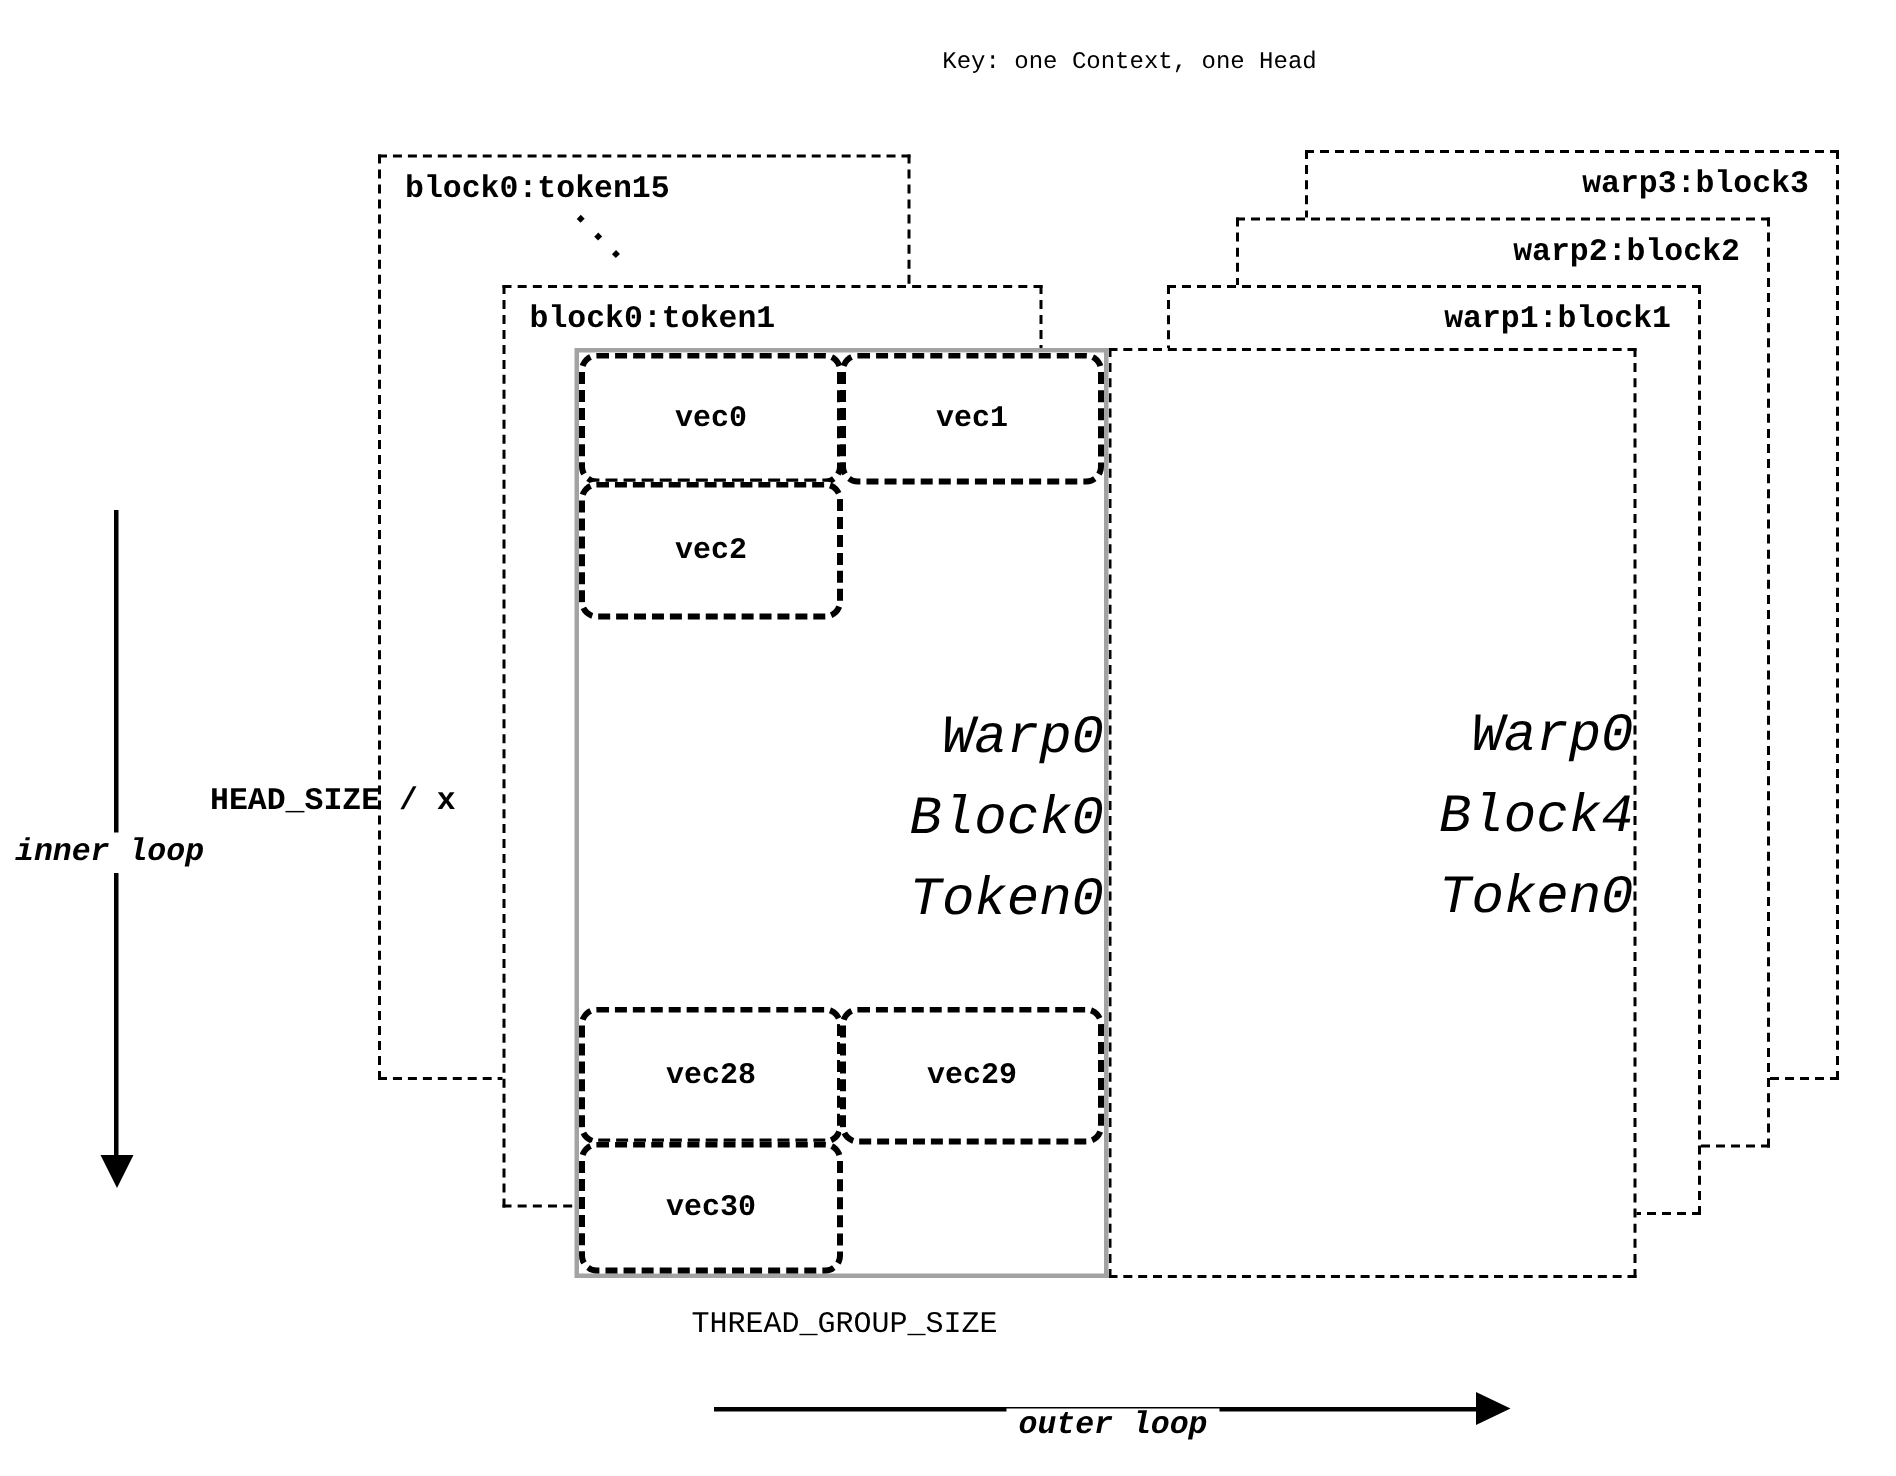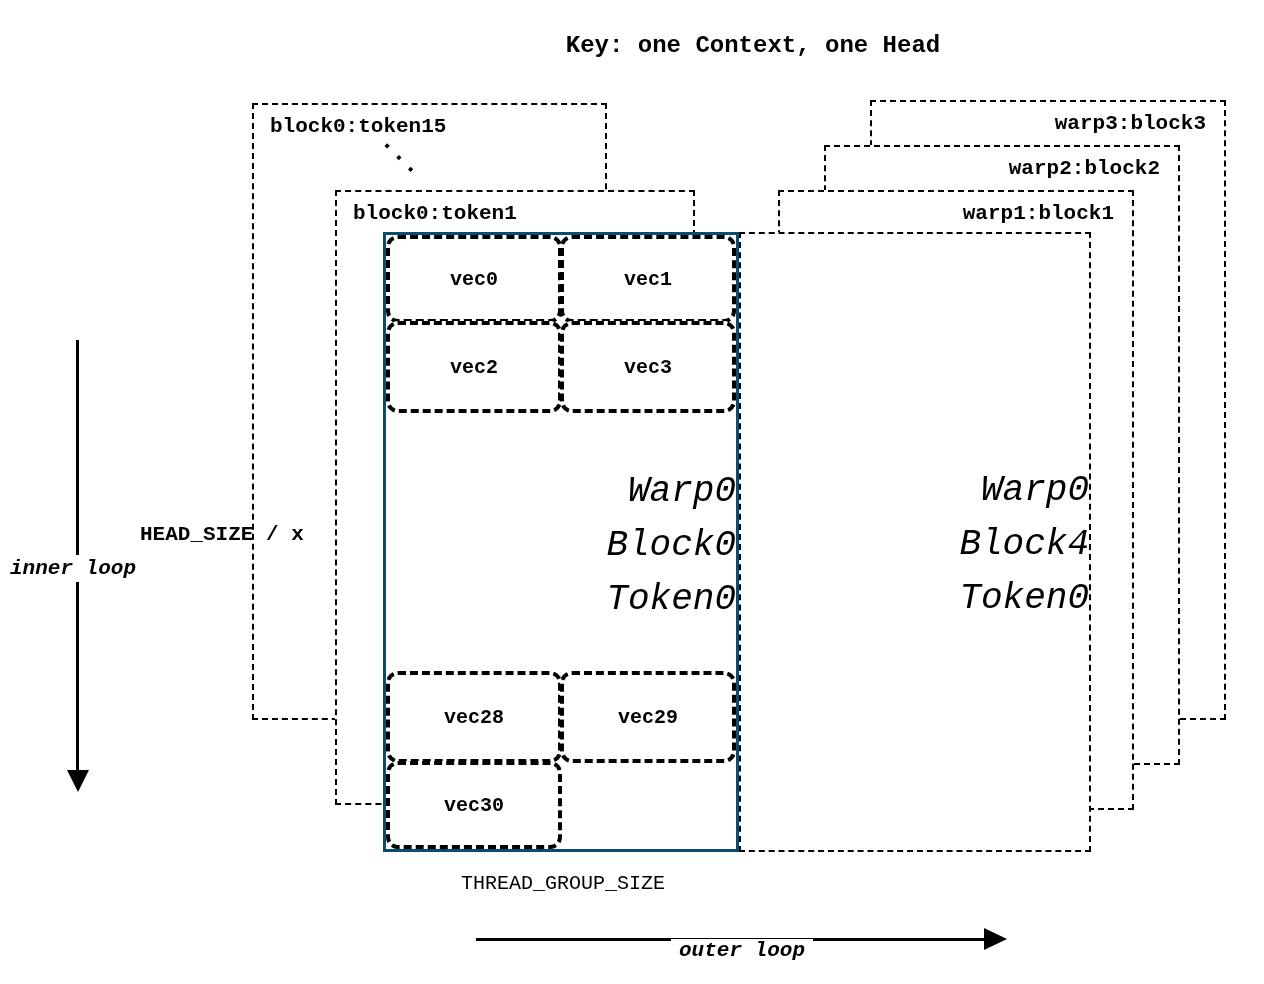"Key: one Context, one Head" .title { font-size: 24px -> 16px; font-weight: bold -> normal }
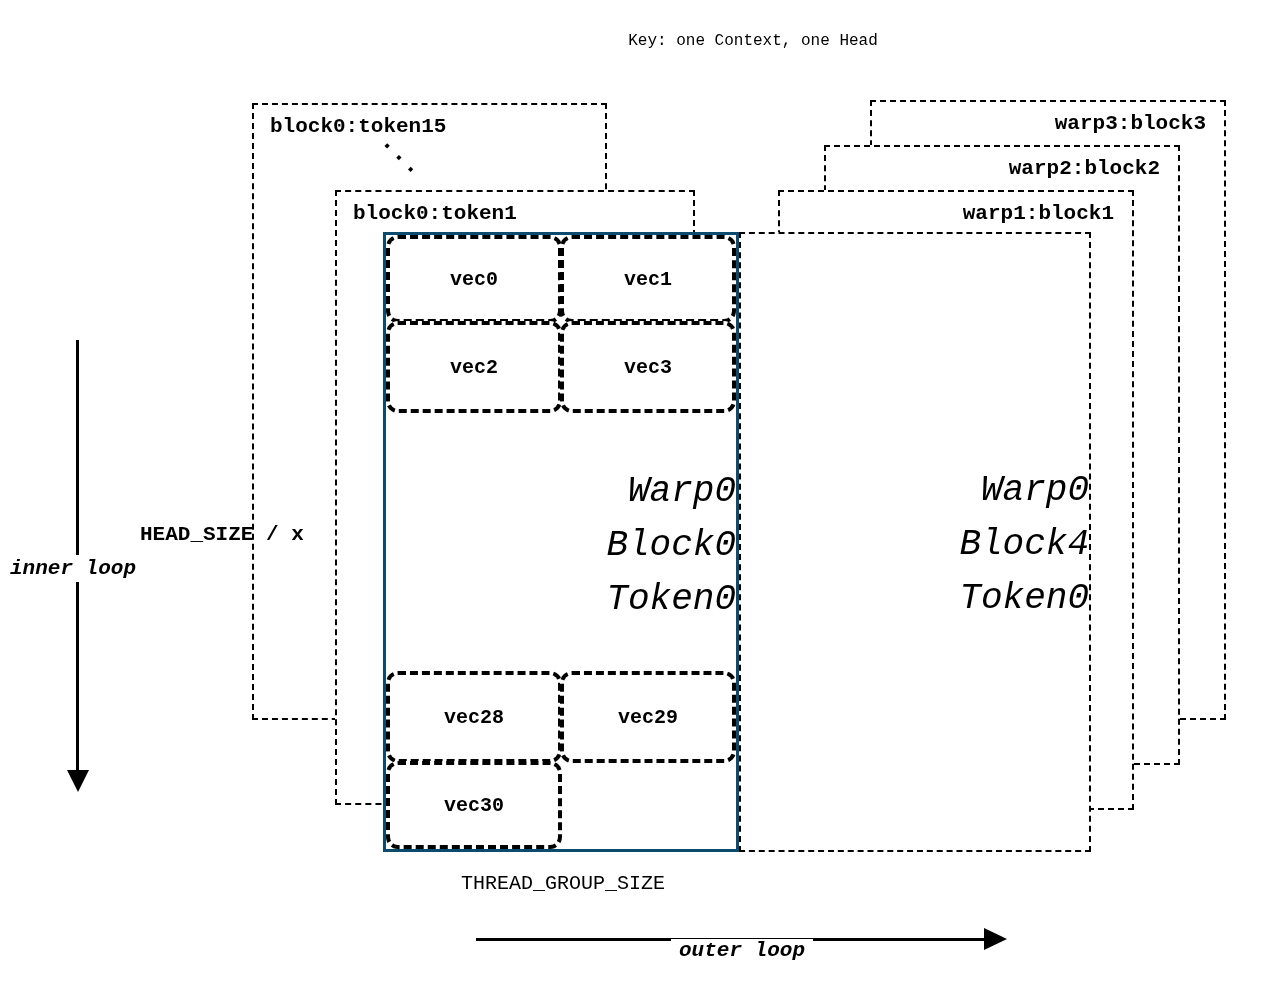"vec0" .box.solid { border: 3px solid #0c4a6e -> 3px solid #a3a3a3 }
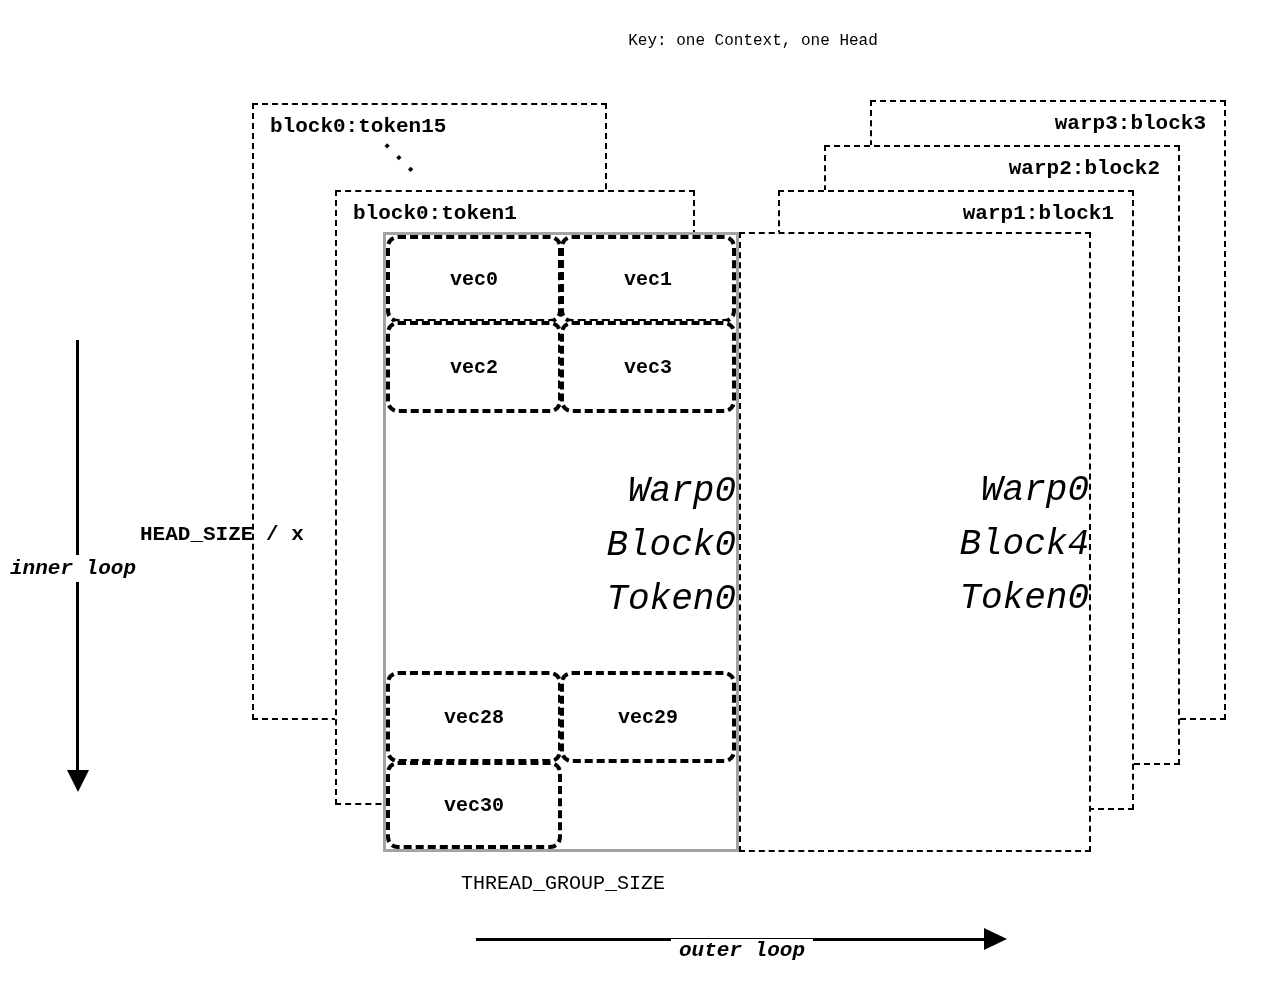"vec3" div.vec { html: <div>vec3</div> -> none }
